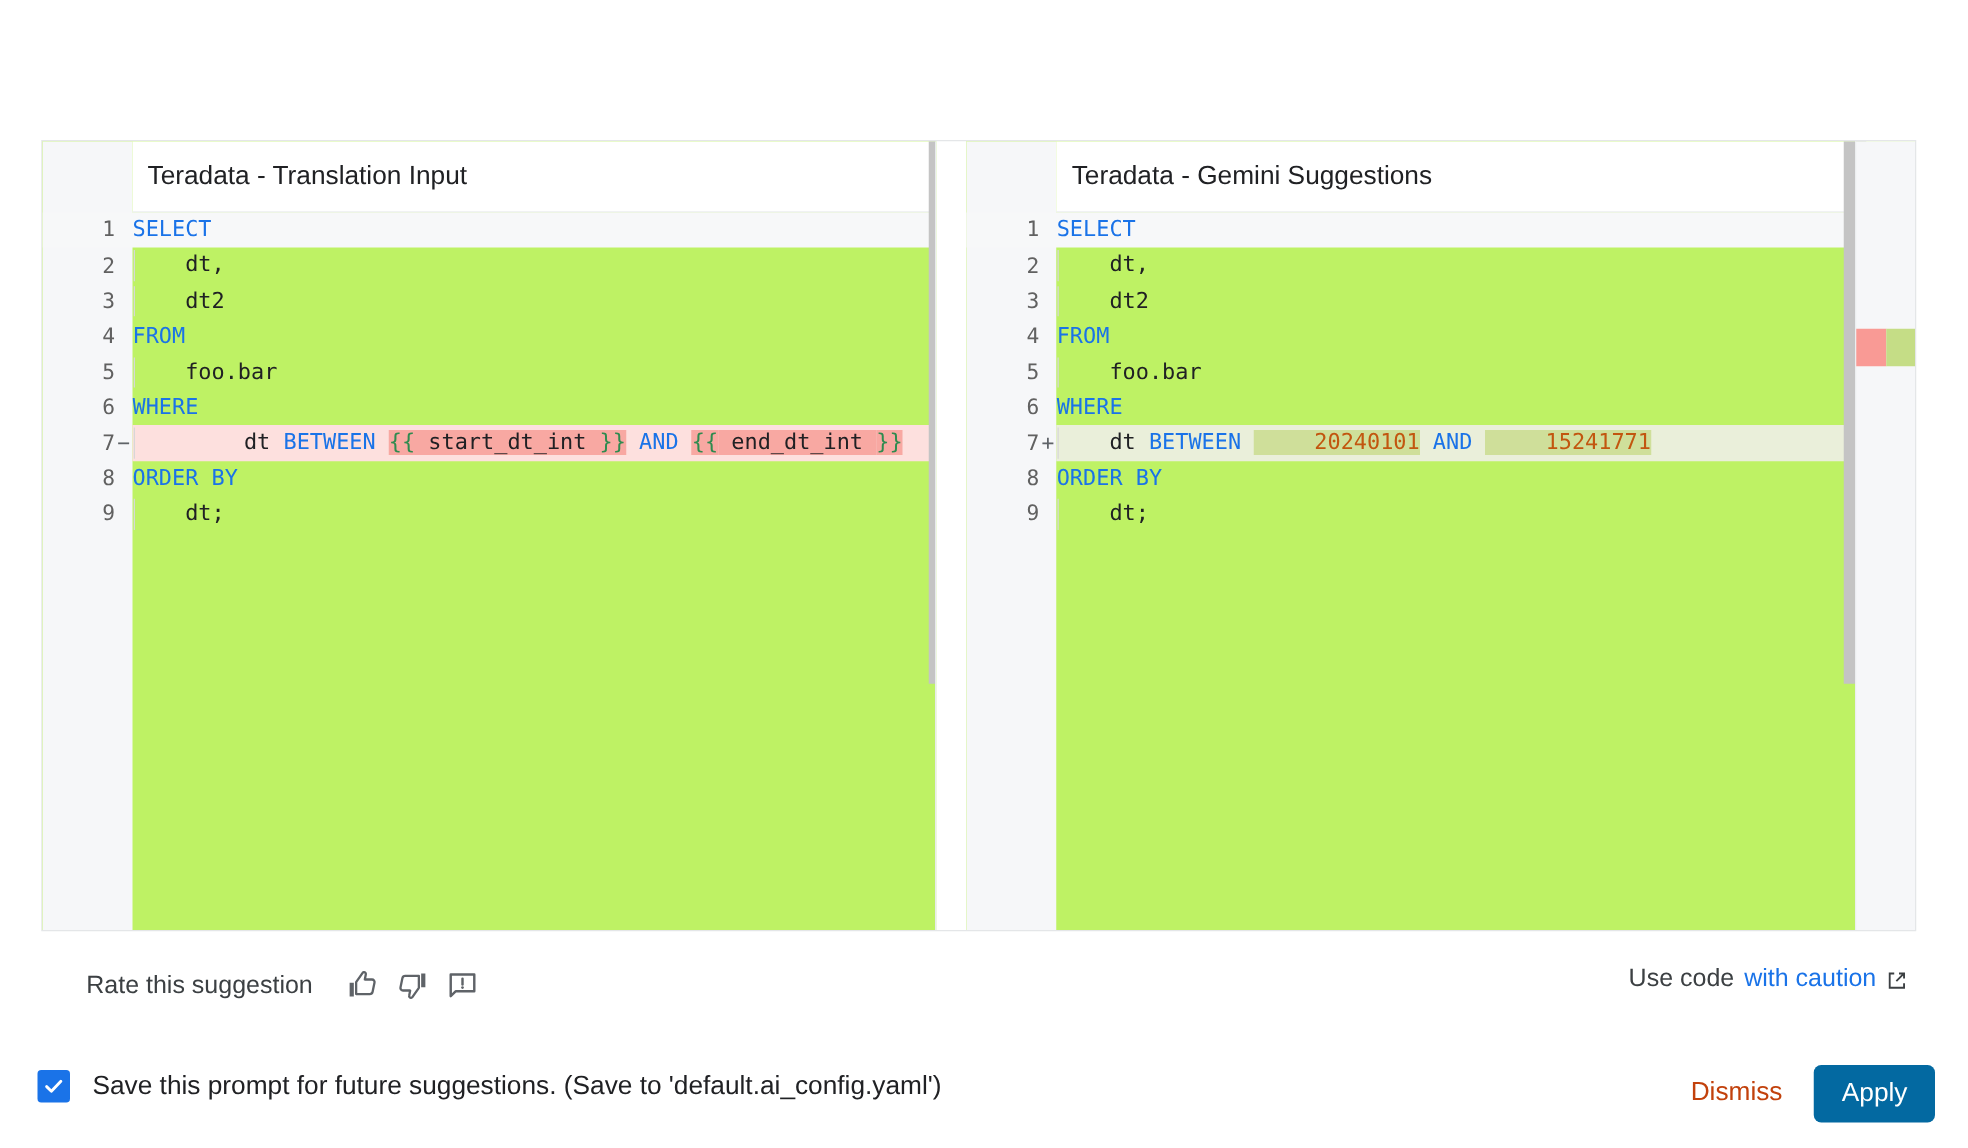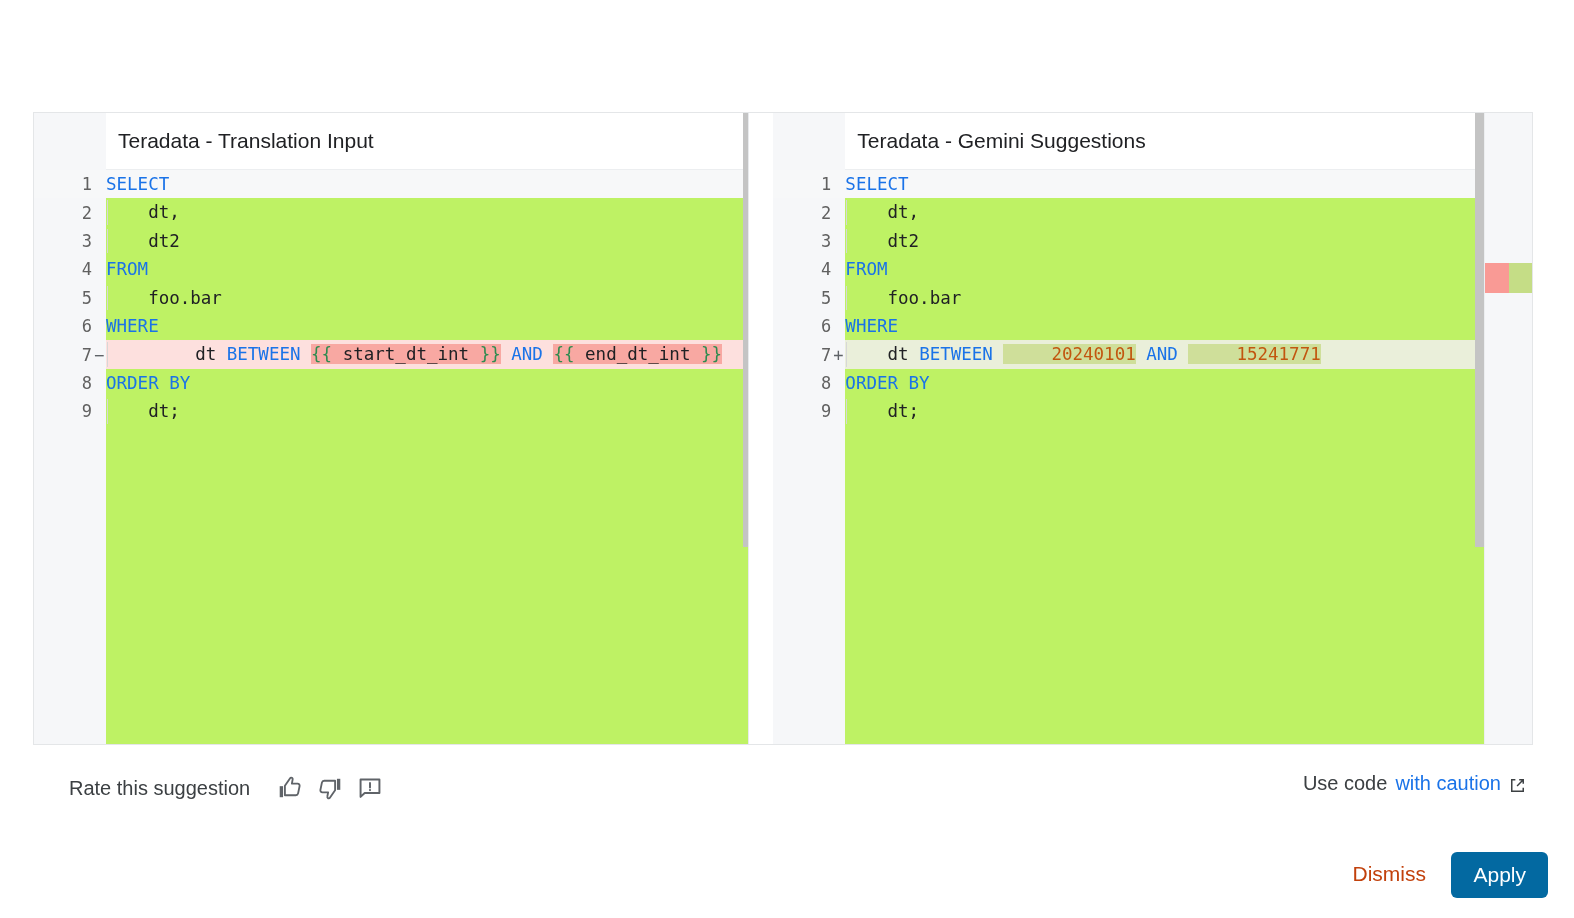"Save this prompt for future" div.cbox-wrap { html: none -> <div> <span> <svg> <path></path> </svg> </span> <span>Save this prompt for future suggestions. (Save to 'default.ai_config.yaml')</span> </div> }
